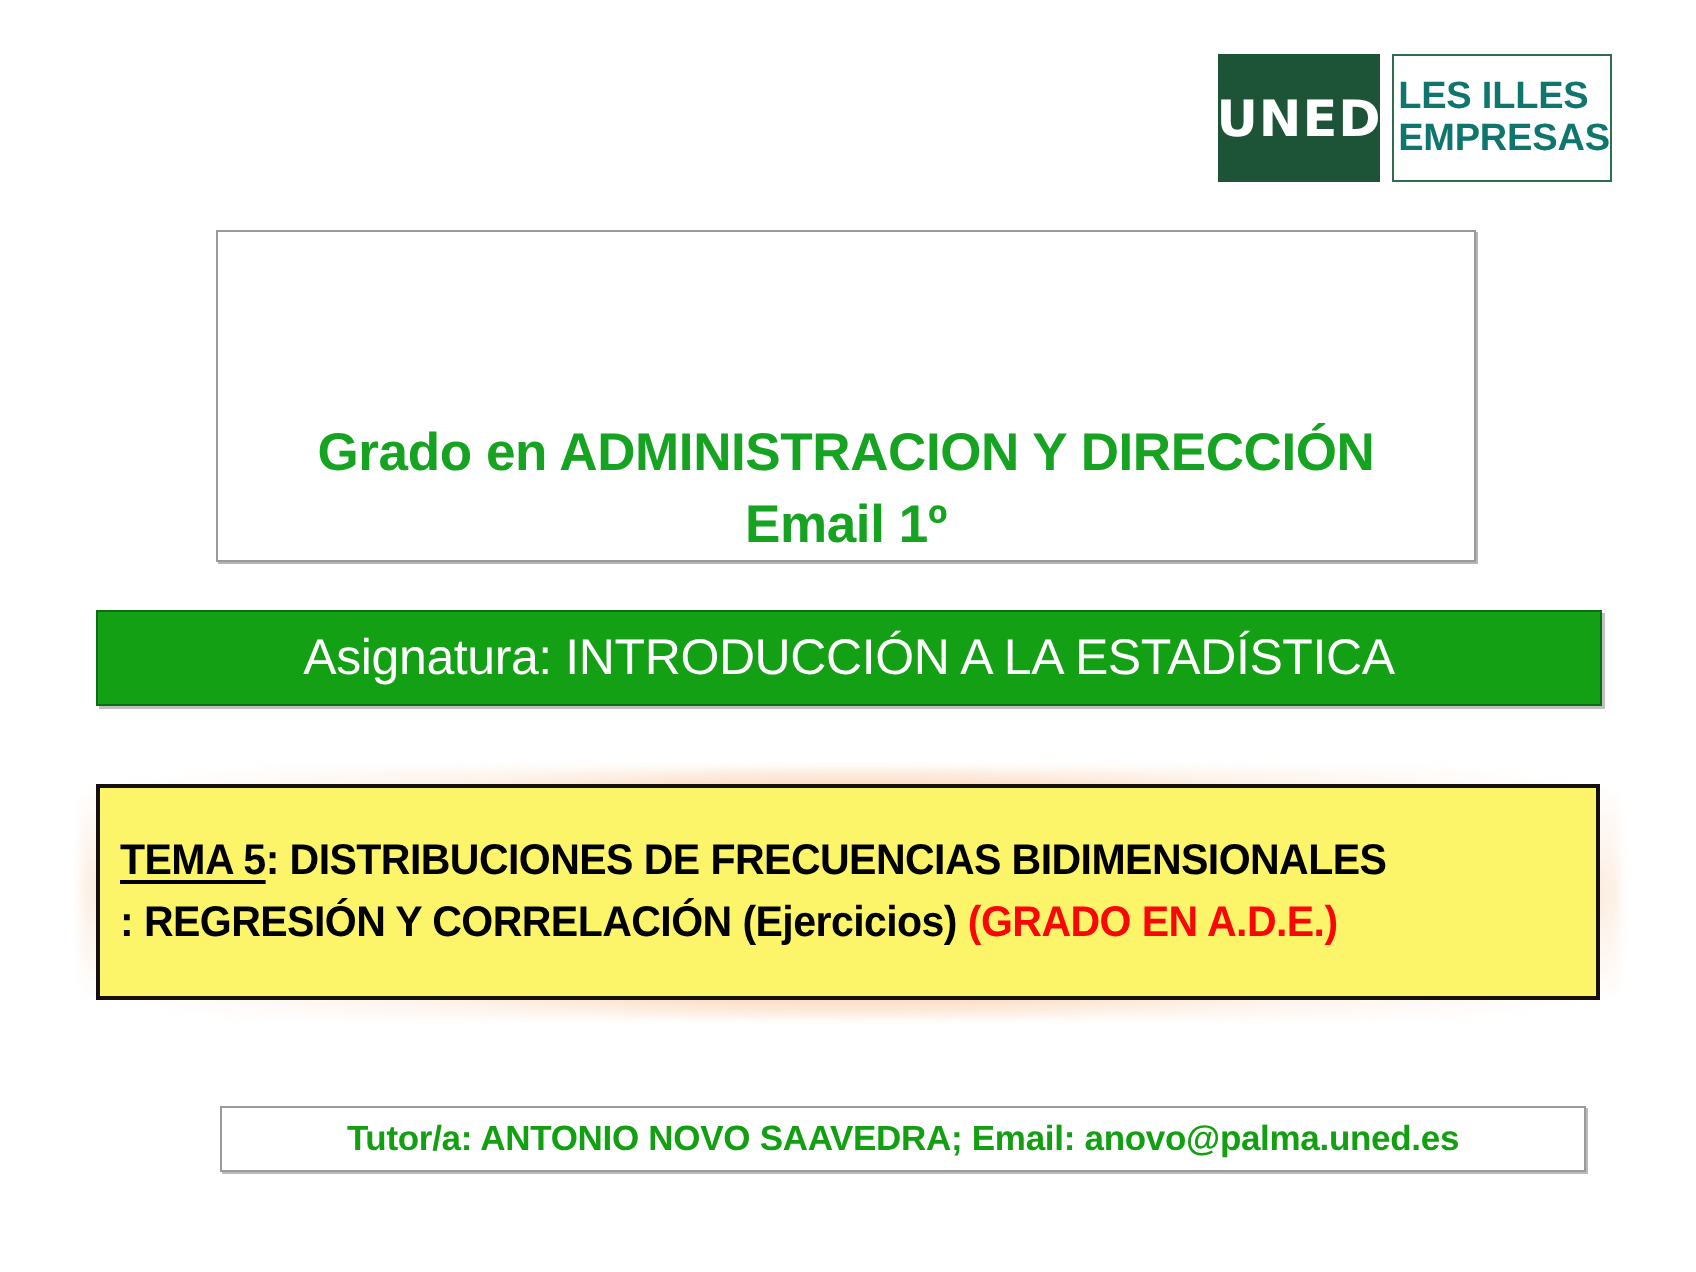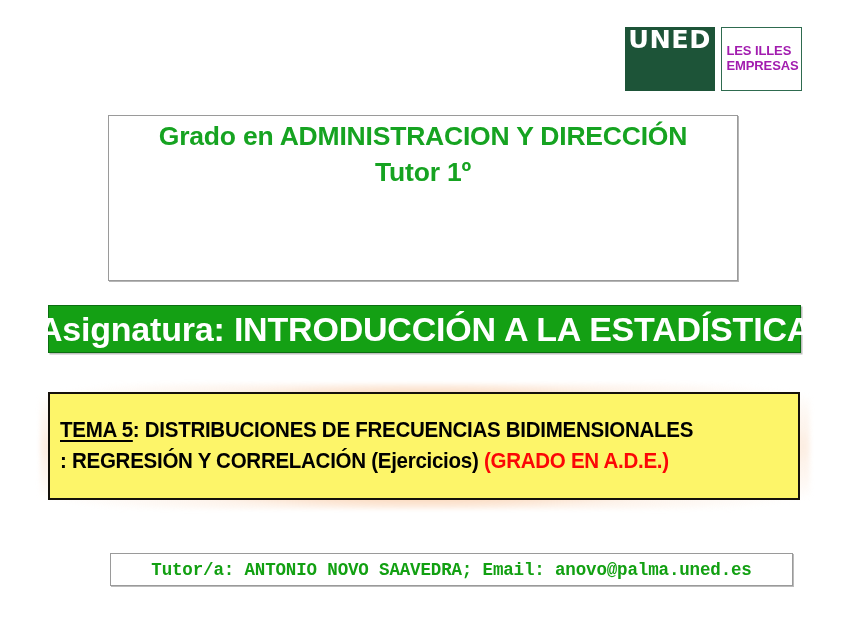"UNED" #uned-logo { align-items: flex-start -> center; margin-left: 16px -> none }
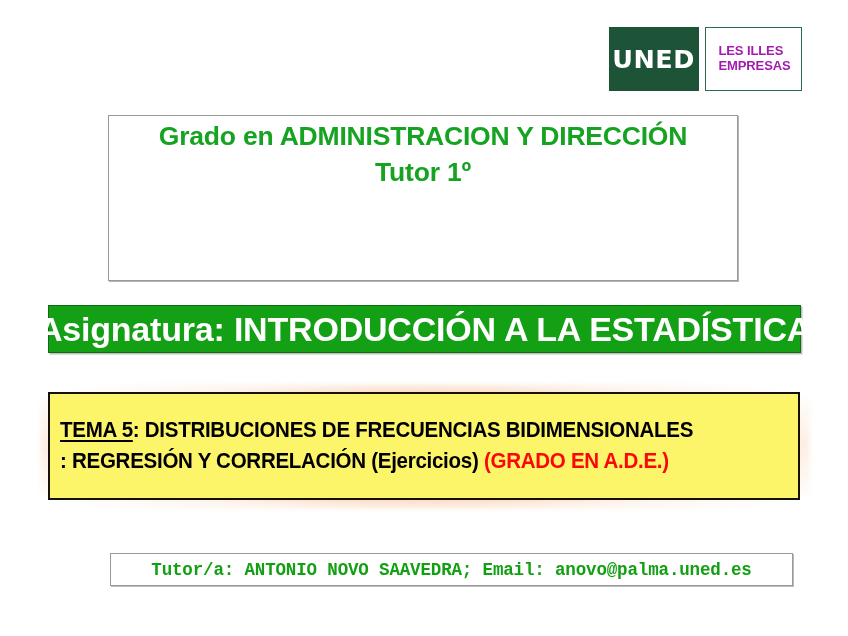"LES ILLES" #balears-logo .balears-text { color: #a21caf -> #0f766e; font-size: 13px -> 19px }
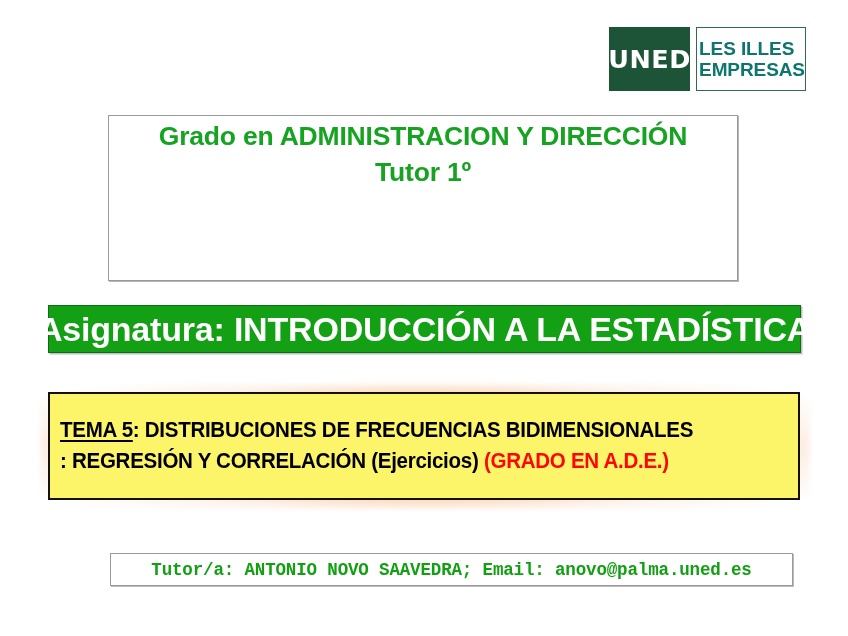"Grado en ADMINISTRACION Y DIRECCIÓN" #degree-box { justify-content: flex-start -> flex-end }
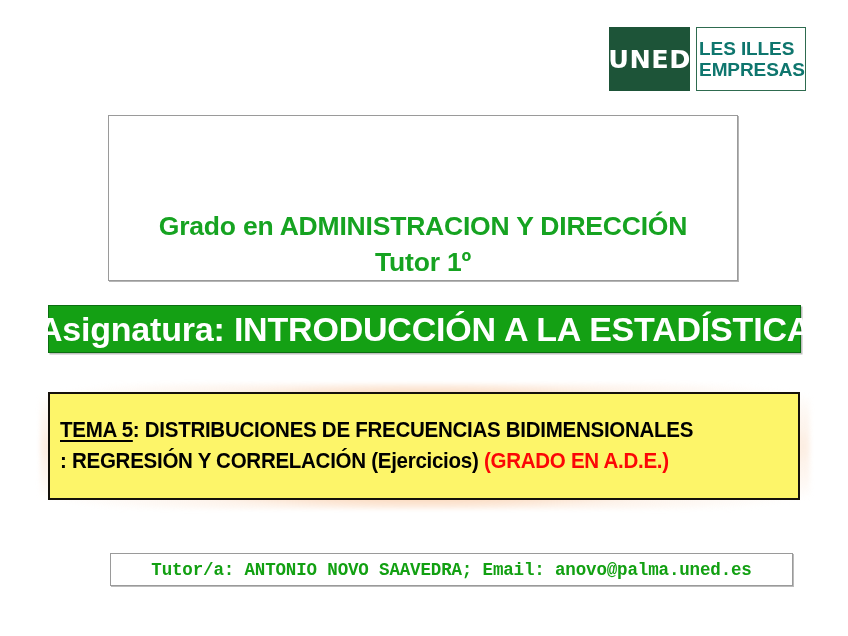"Tutor 1º" div.dline { text: Tutor -> Email }
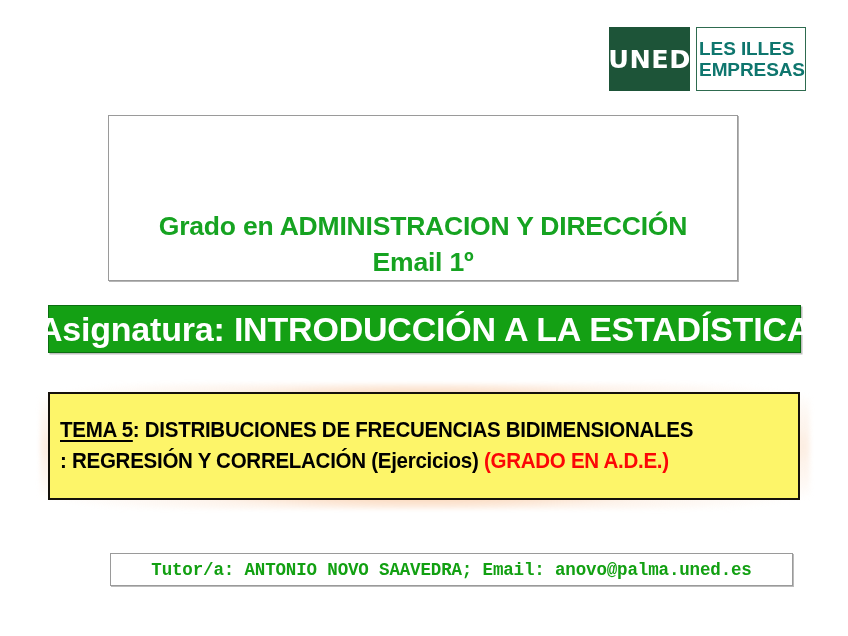"Asignatura: INTRODUCCIÓN A LA" #subject-banner .banner-text { font-size: 34px -> 25px; font-weight: bold -> normal }
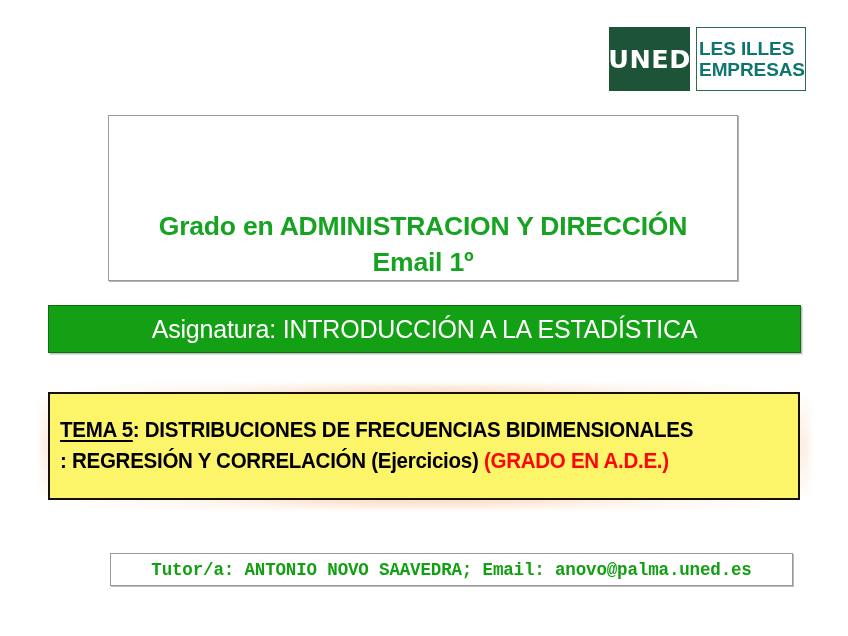"Tutor/a: ANTONIO NOVO SAAVEDRA; Email:" #tutor-box .tutor-text { font-family: Liberation Mono, monospace -> Liberation Sans, sans-serif }
